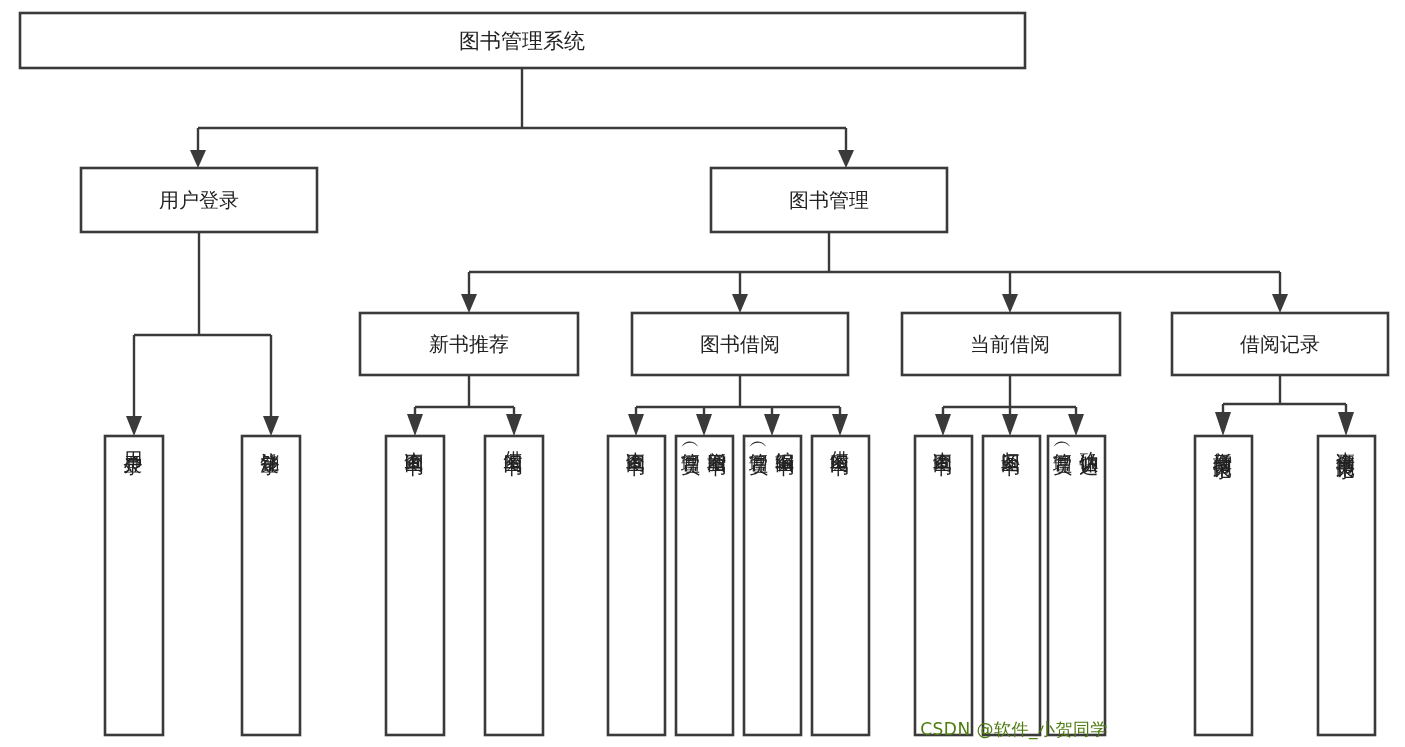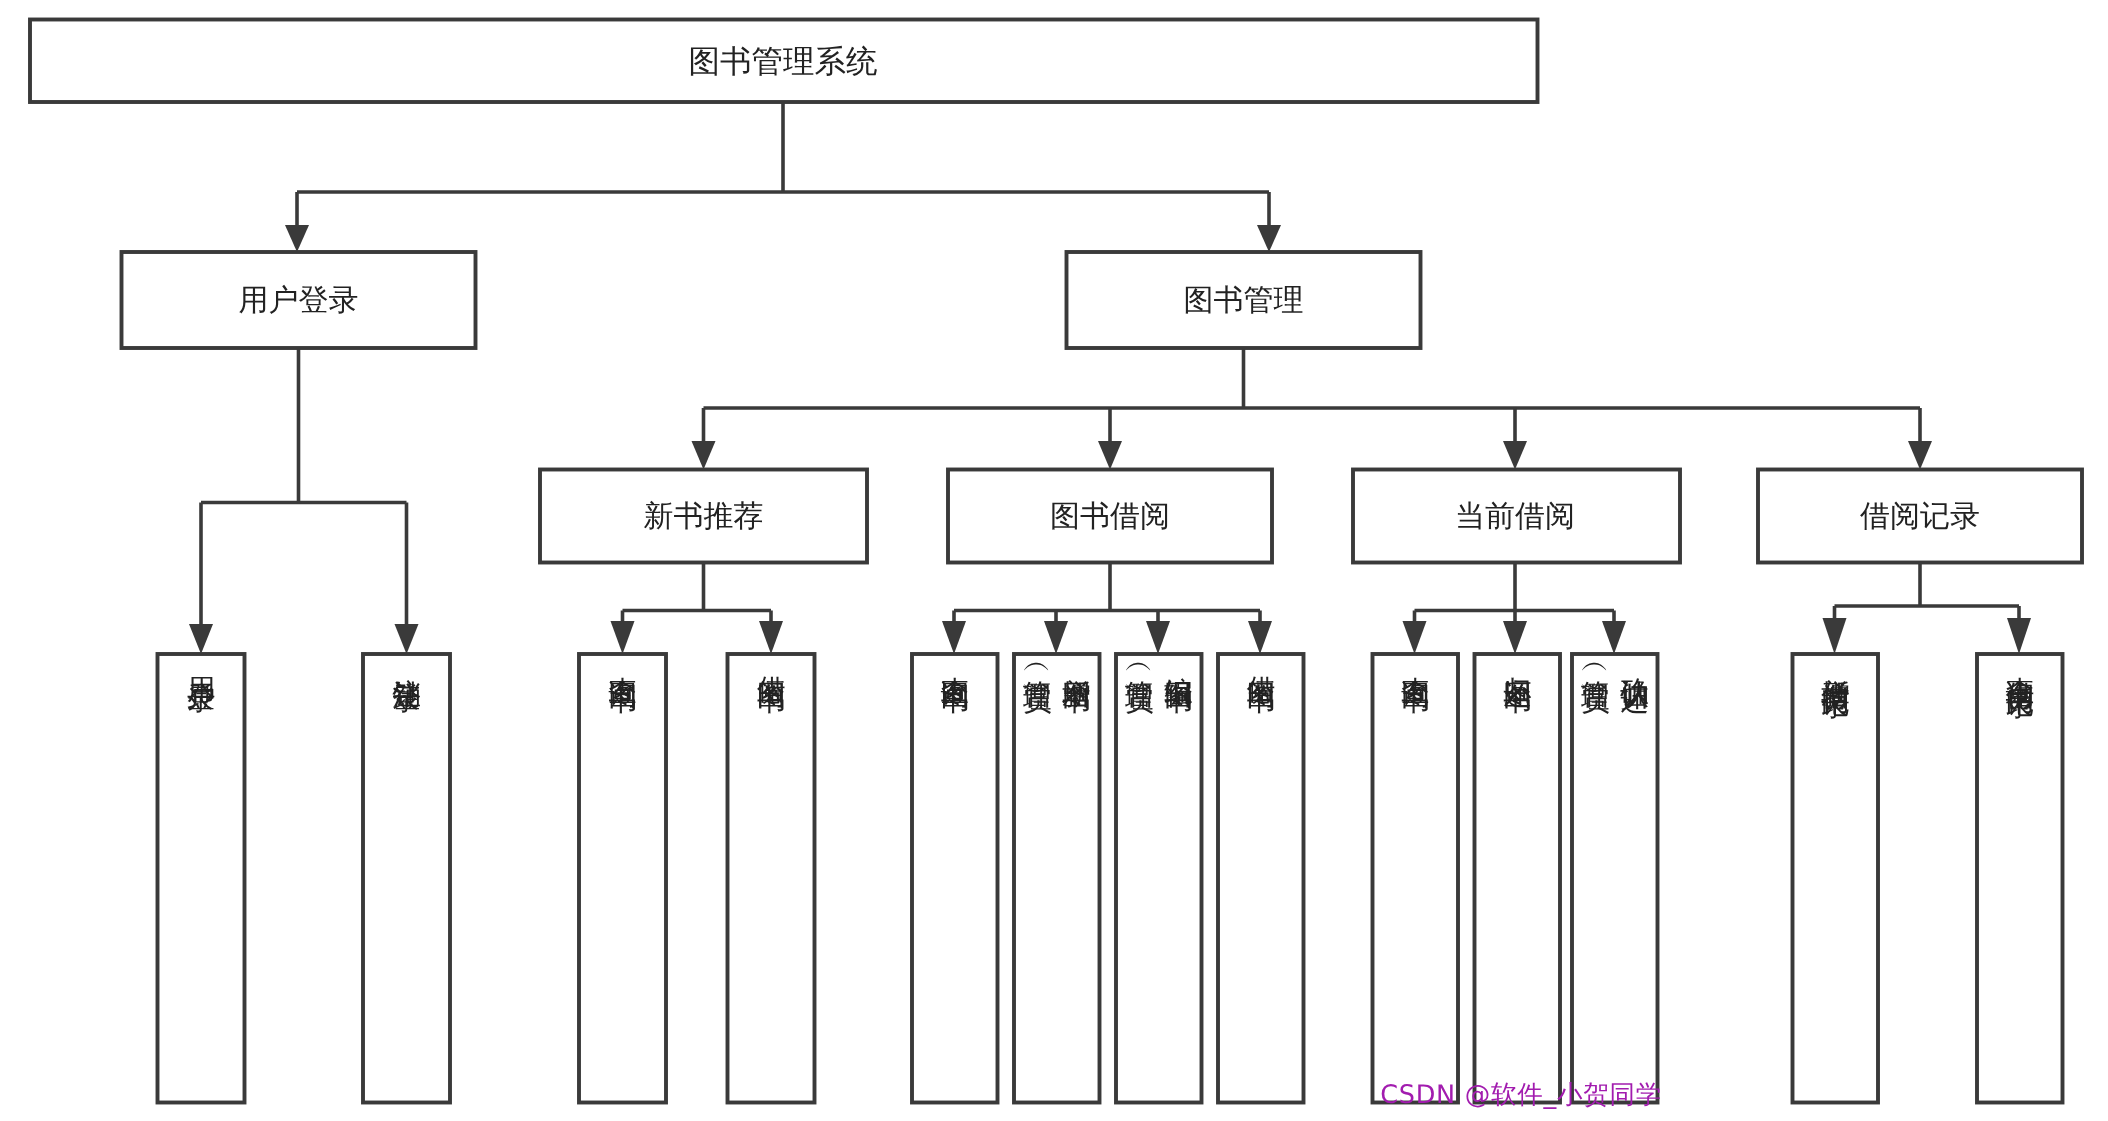"CSDN @软件_小贺同学" .watermark { color: #a21caf -> #4d7c0f }
